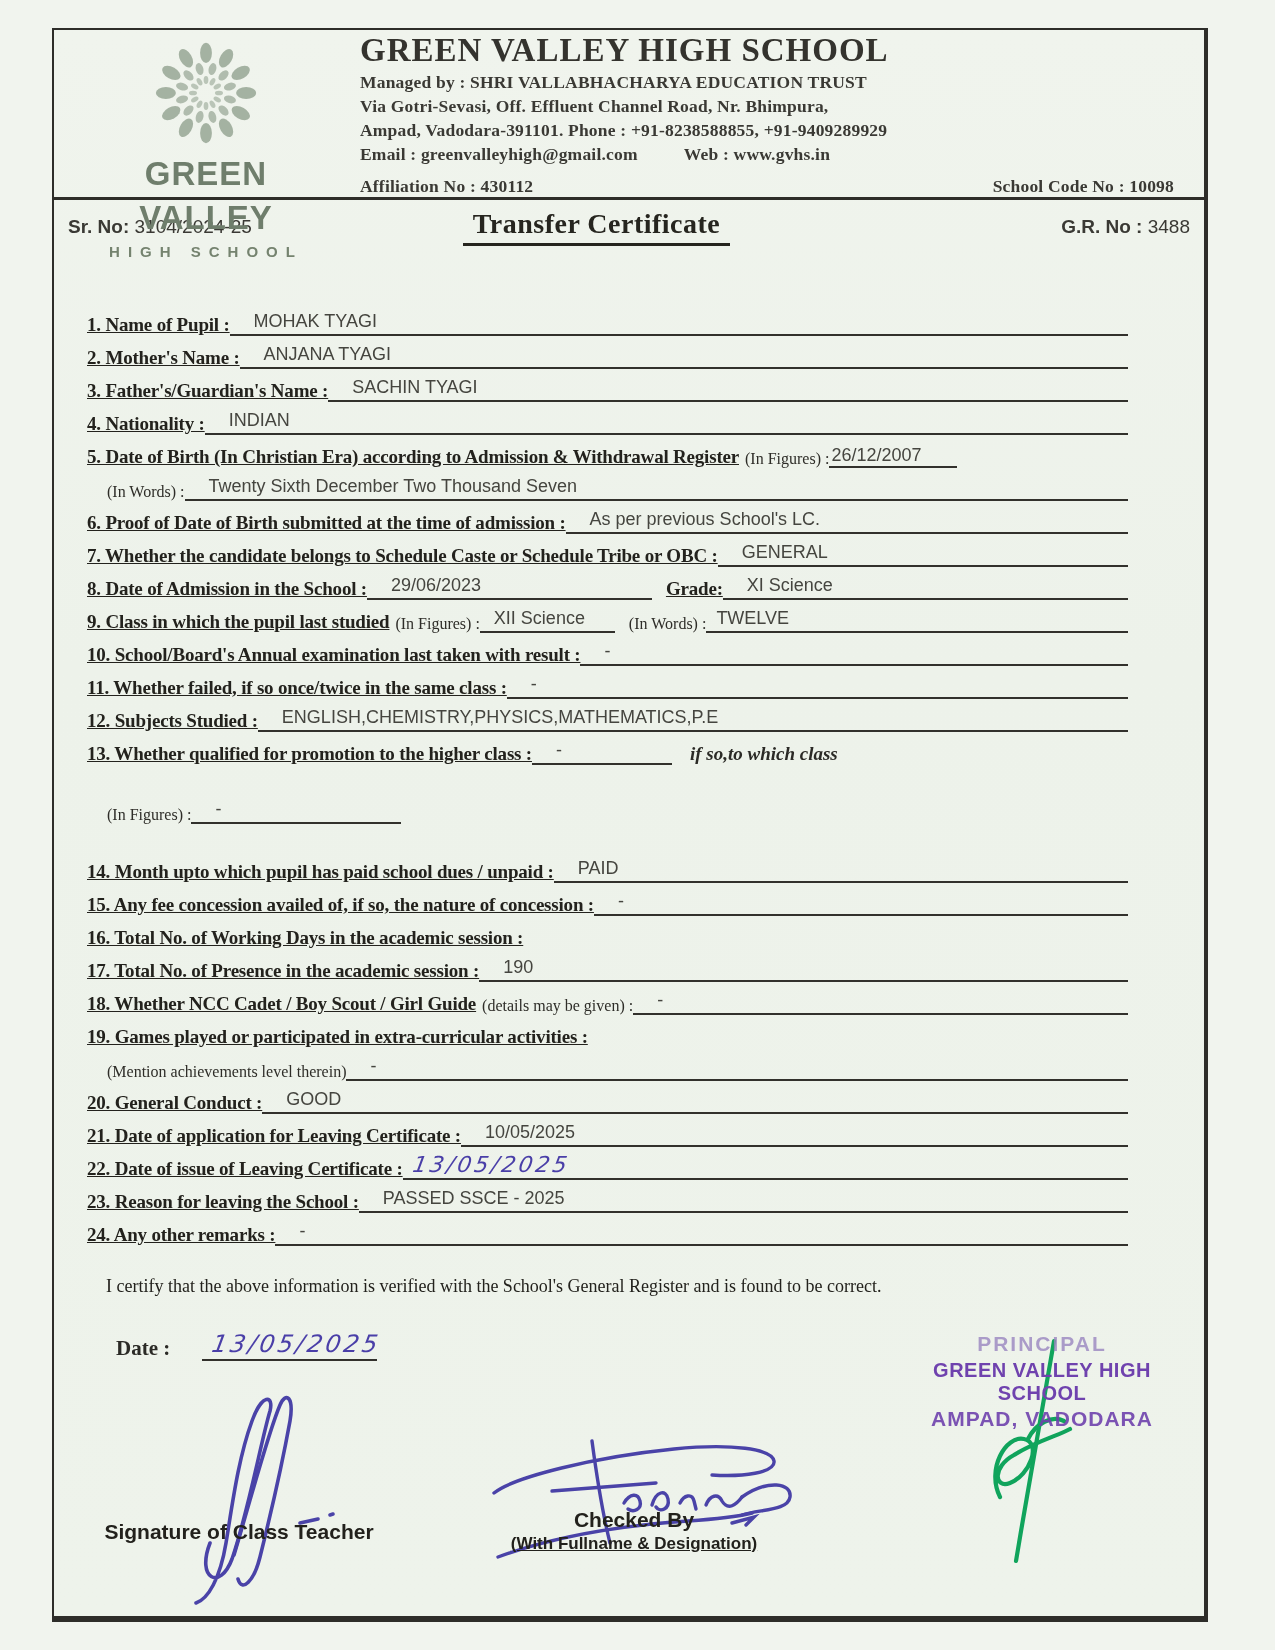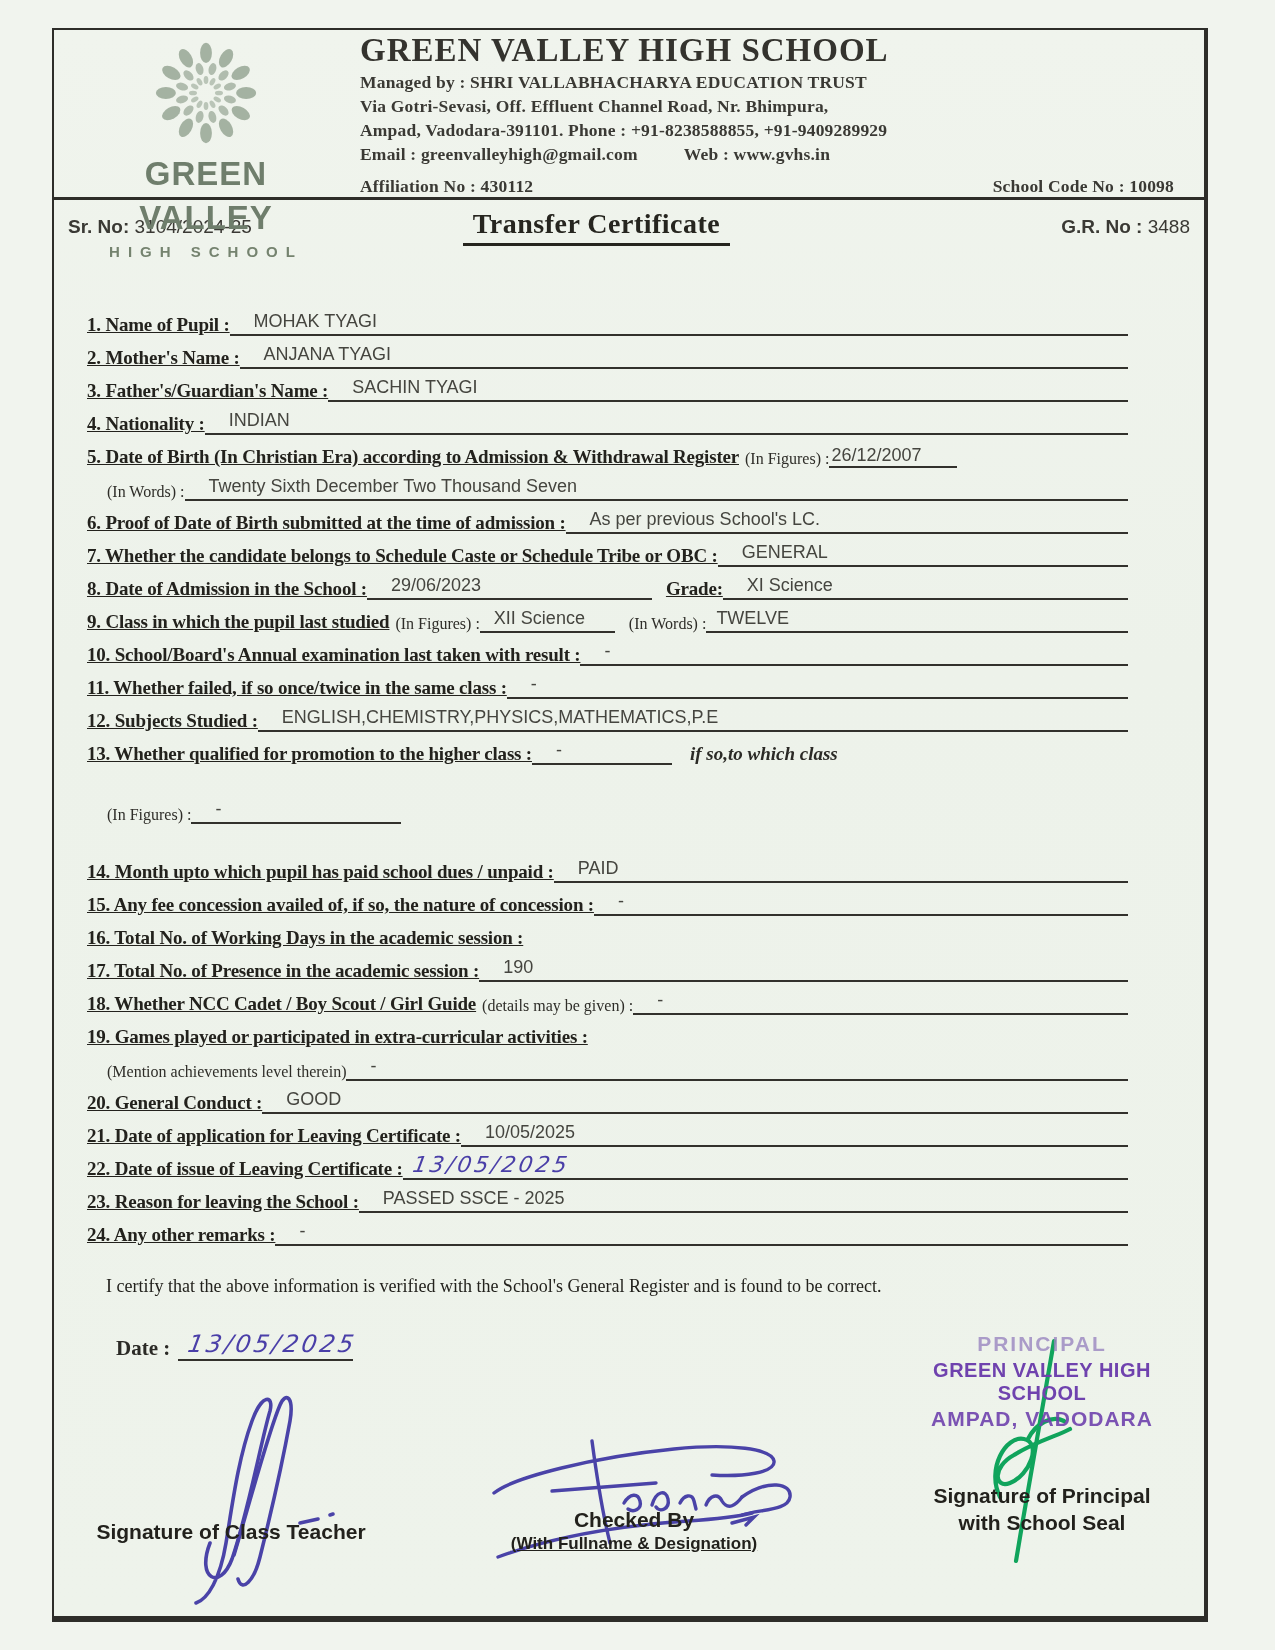"Date :" .date-row { gap: none -> 24px }
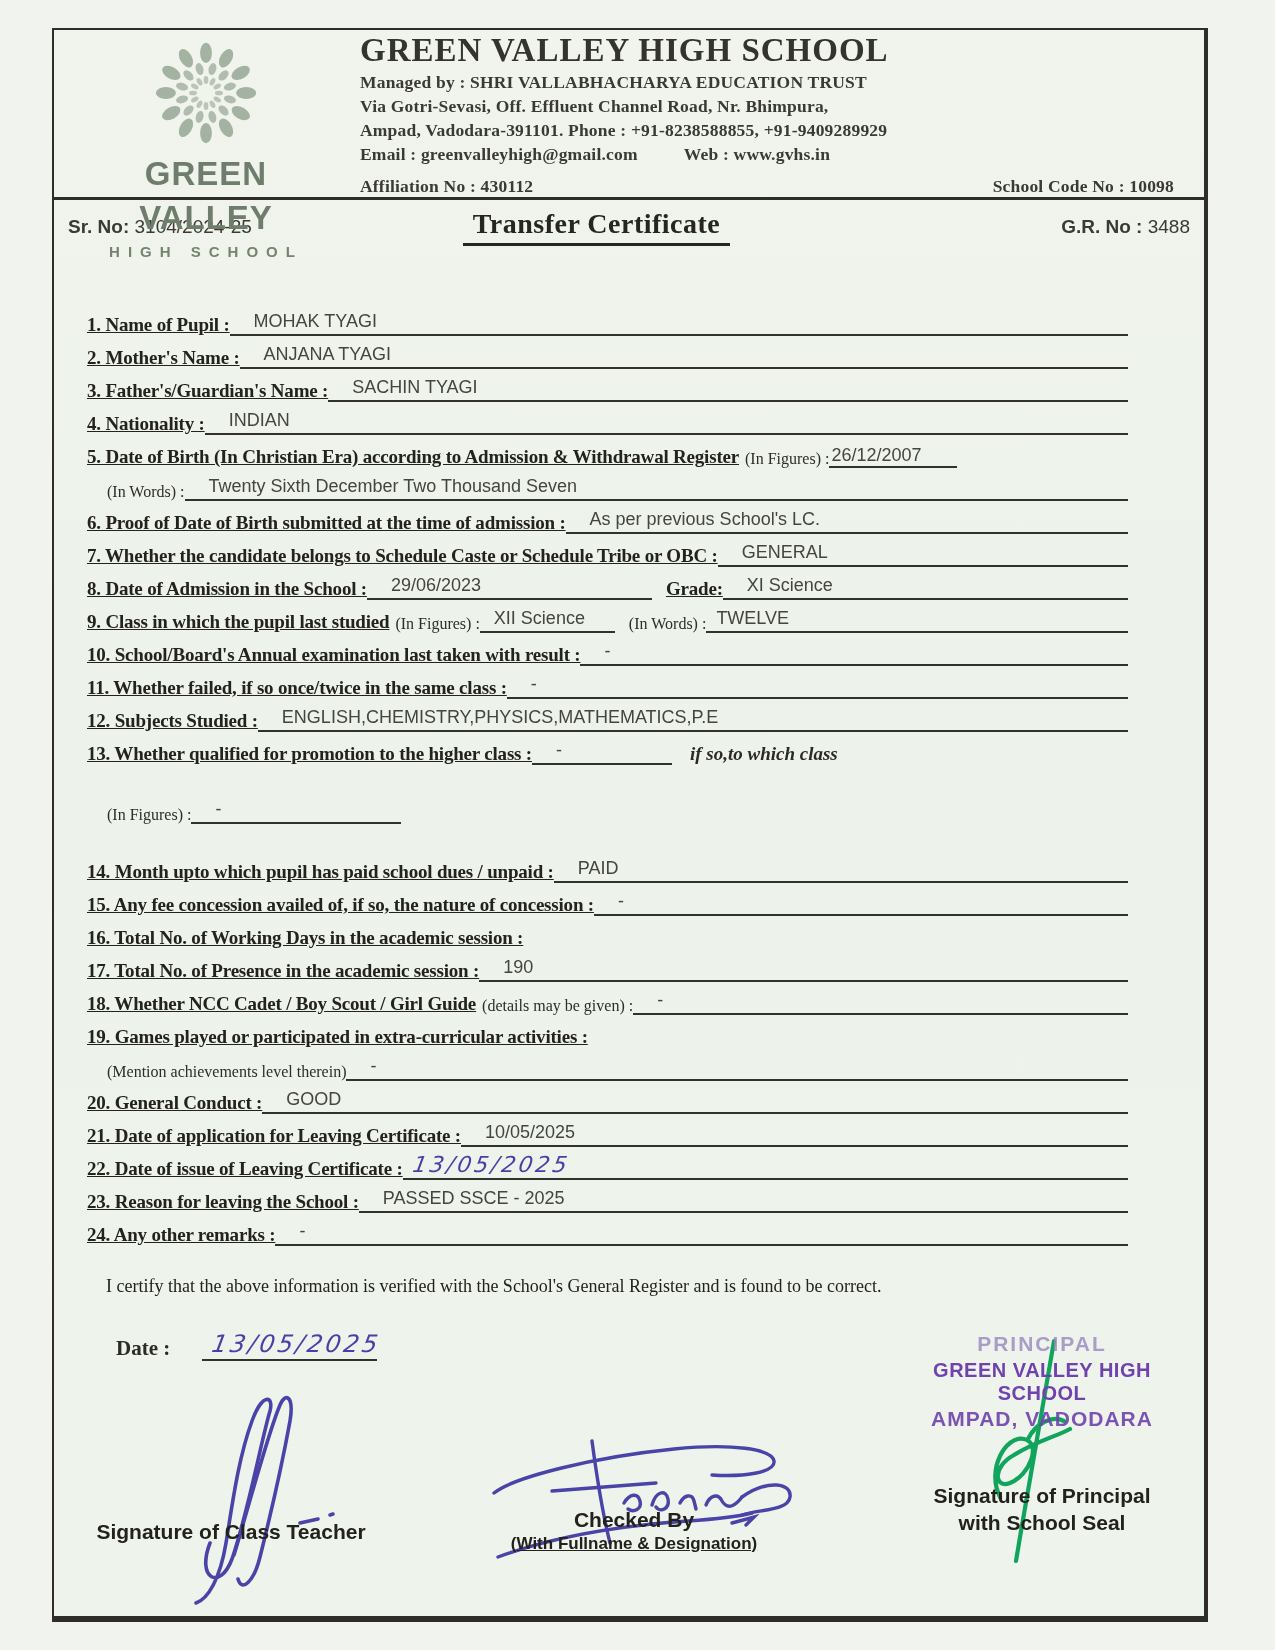"Signature of Principal" div.cap { html: <div> <div>Signature of Principal</div> <div>with School Seal</div> </div> -> none }
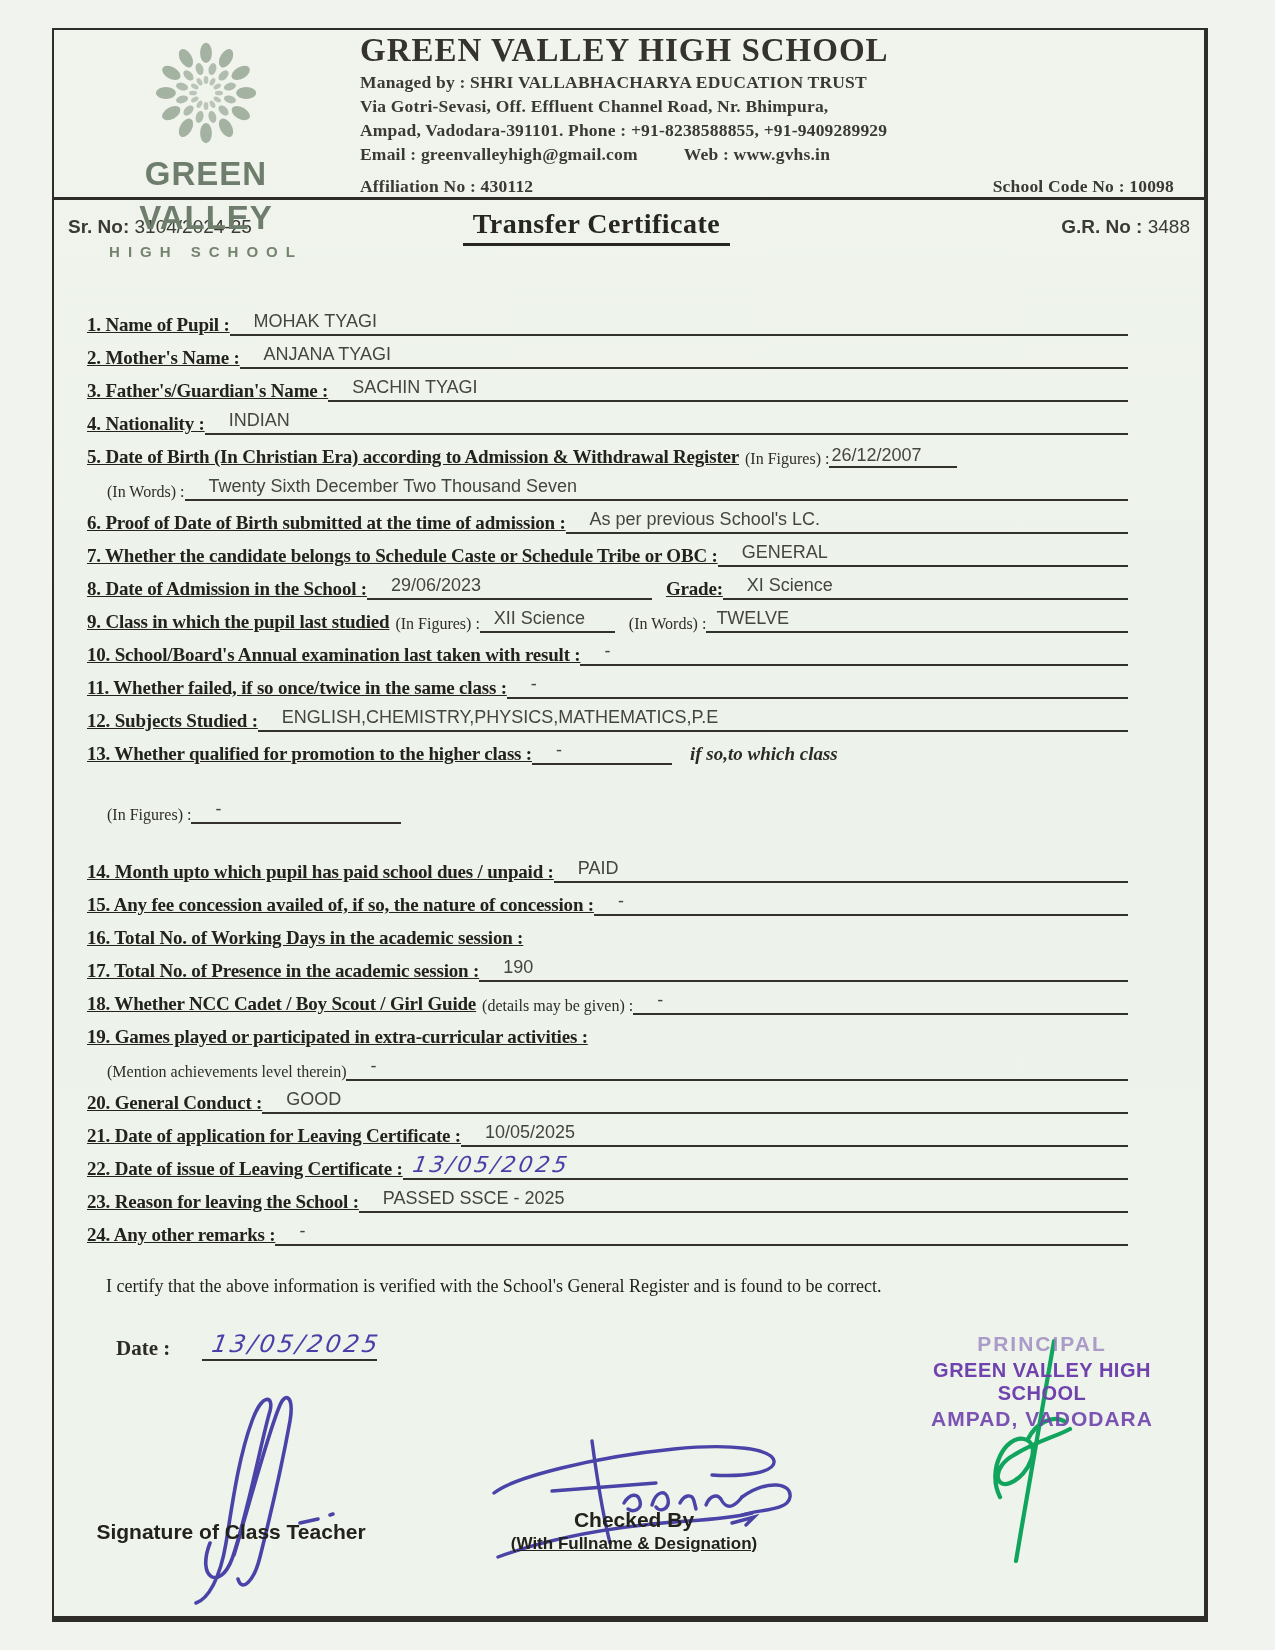"Signature of Class Teacher" .cap-left { left: 32px -> 40px }
